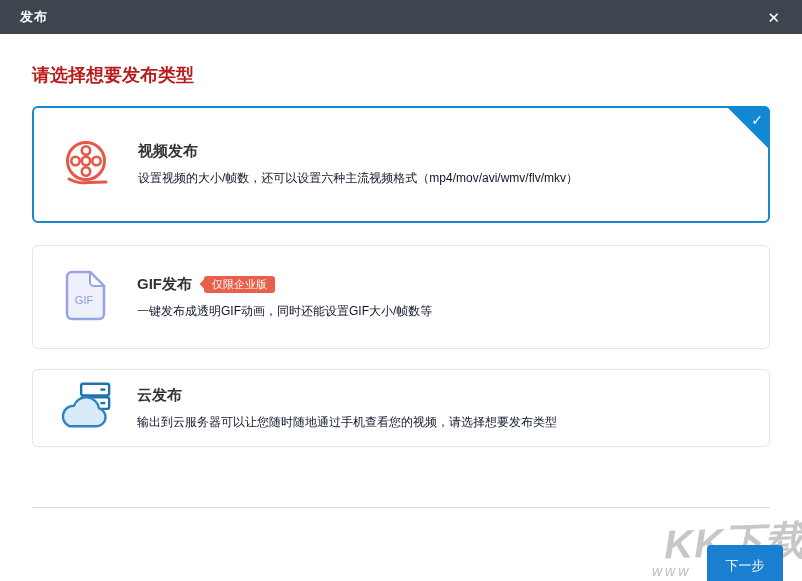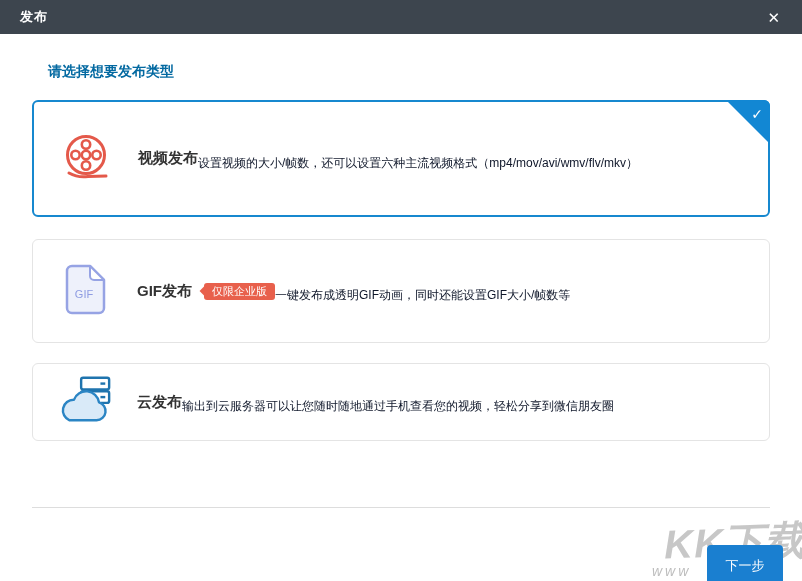"请选择想要发布类型" .heading { color: #0369a1 -> #b91c1c; font-size: 14px -> 18px; margin-left: 16px -> none }
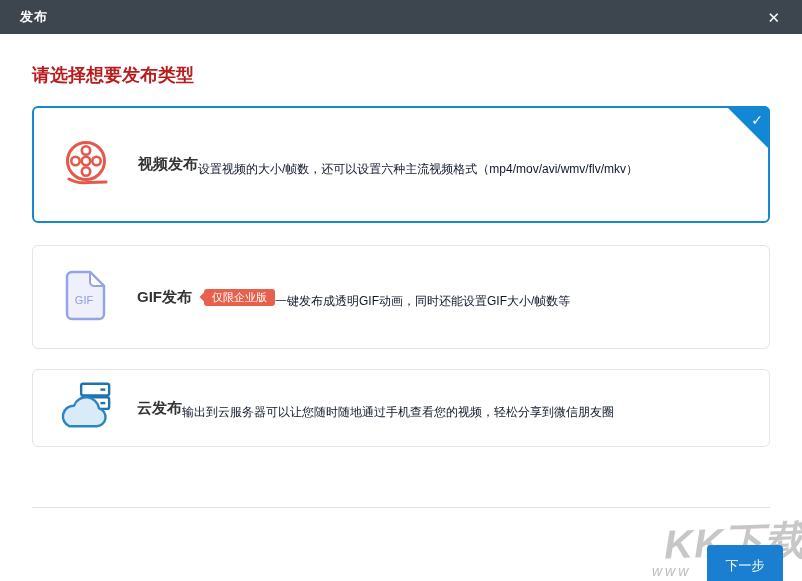"视频发布" .card-text { flex-direction: row -> column }
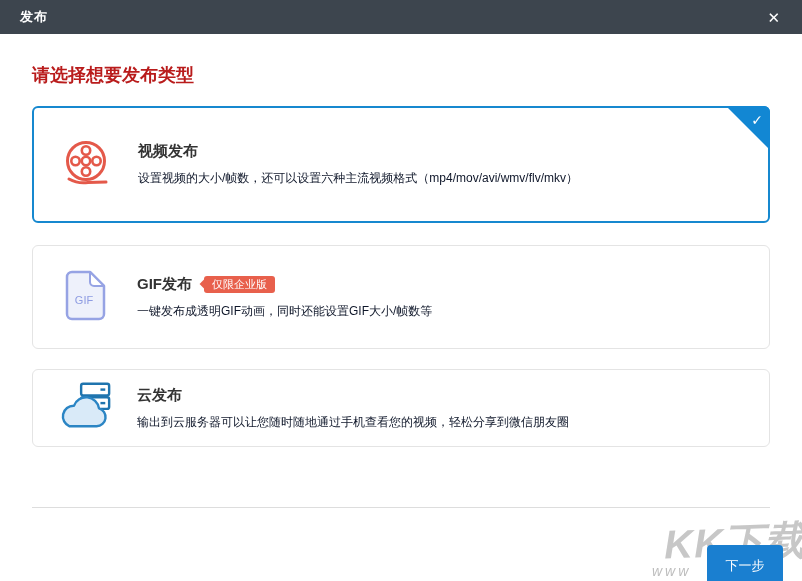"输出到云服务器可以让您随时随地通过手机查看您的视频，轻松分享到微信朋友圈" span.card-desc { text: 轻松分享到微信朋友圈 -> 请选择想要发布类型 }
